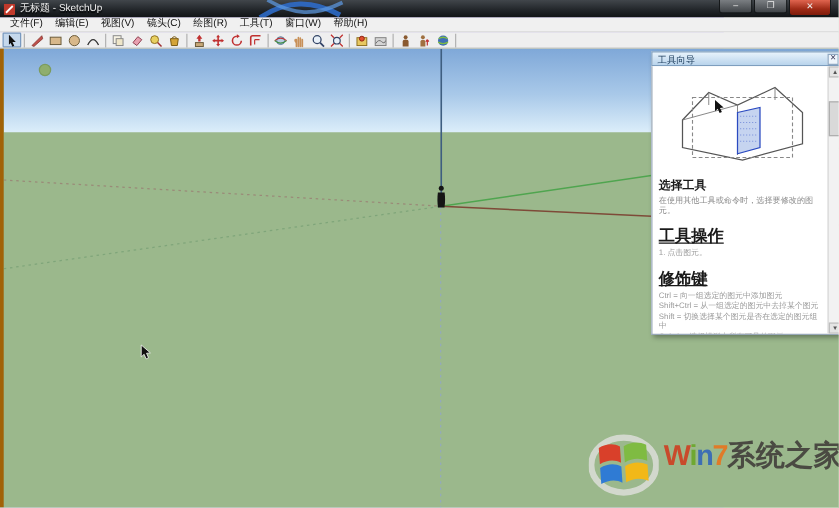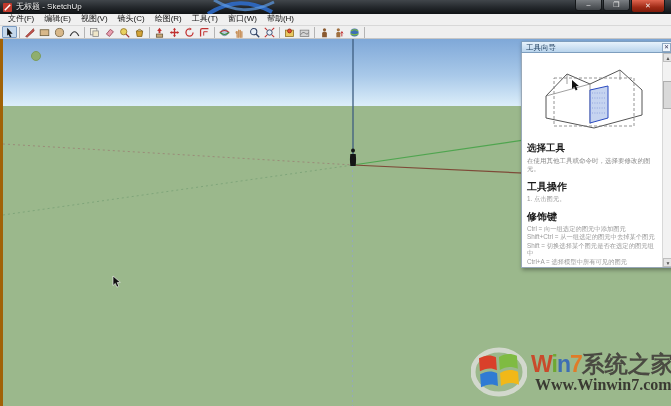"工具操作" .sec-heading { font-size: 10px -> 13px; text-decoration: none -> underline }
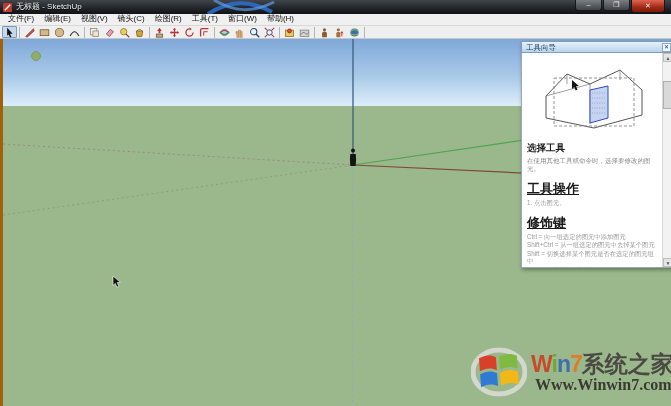"Www.Winwin7.com" div.wm-url { html: <div>Www.Winwin7.com</div> -> none }
